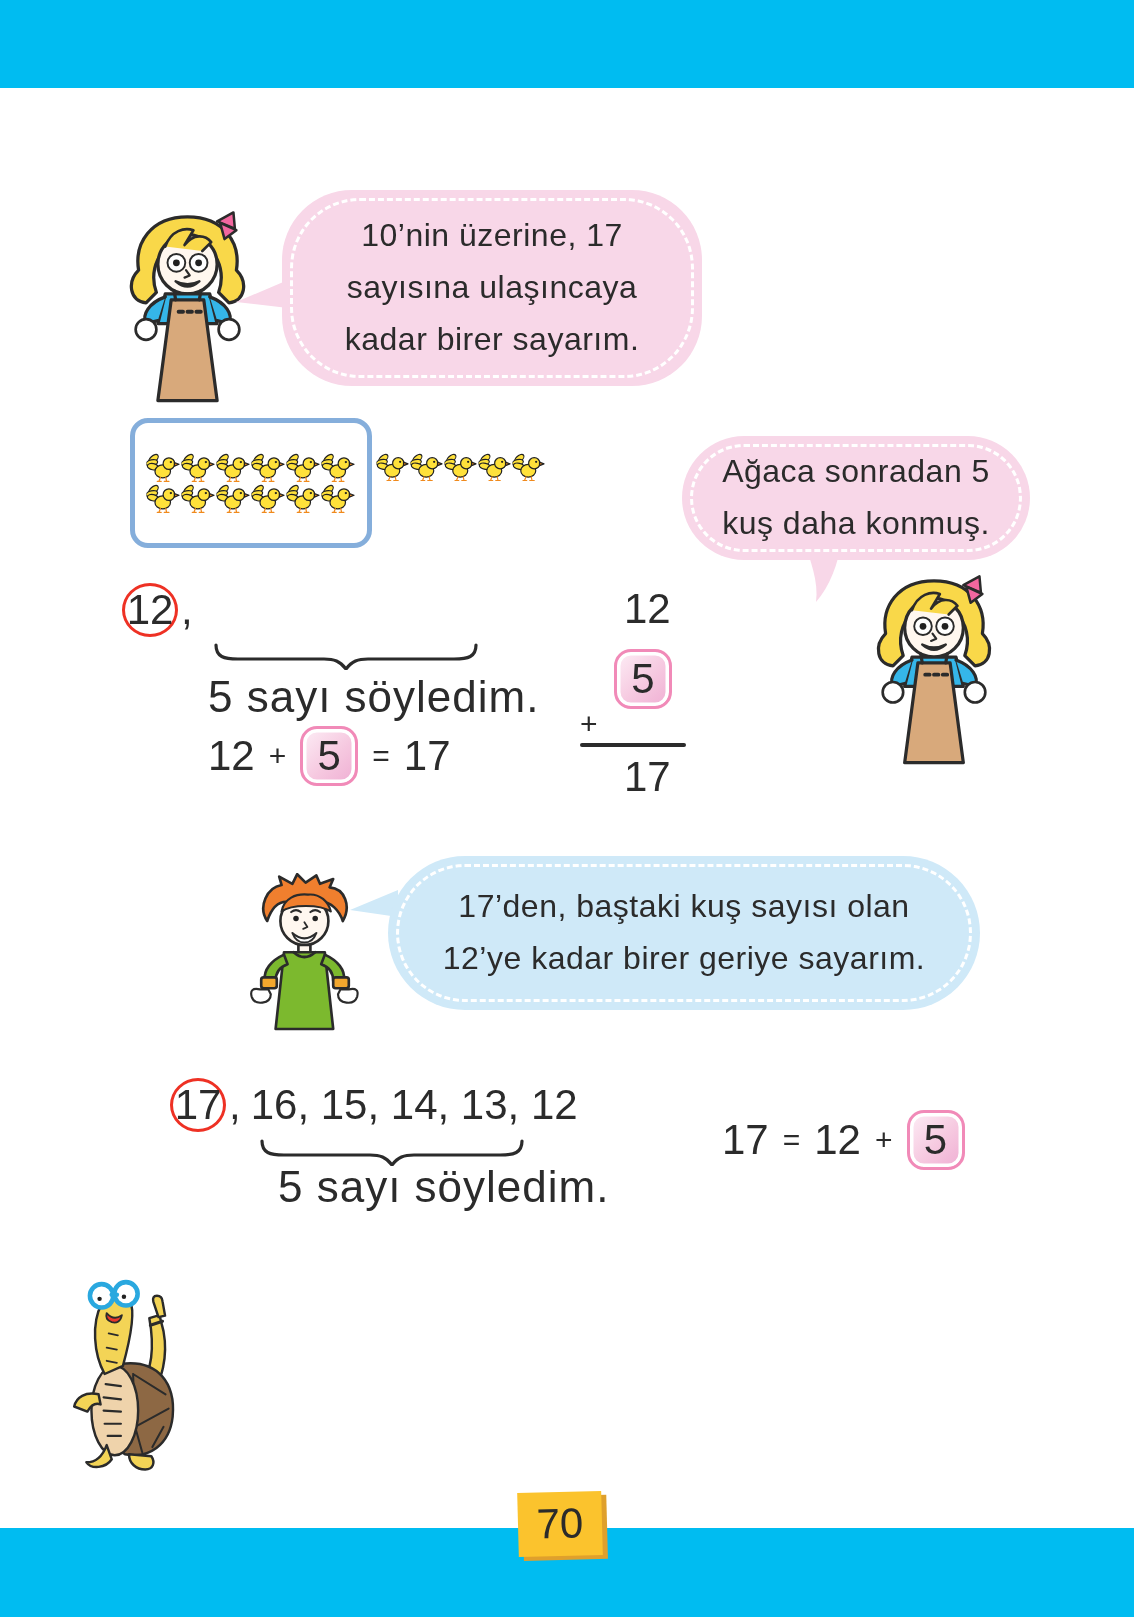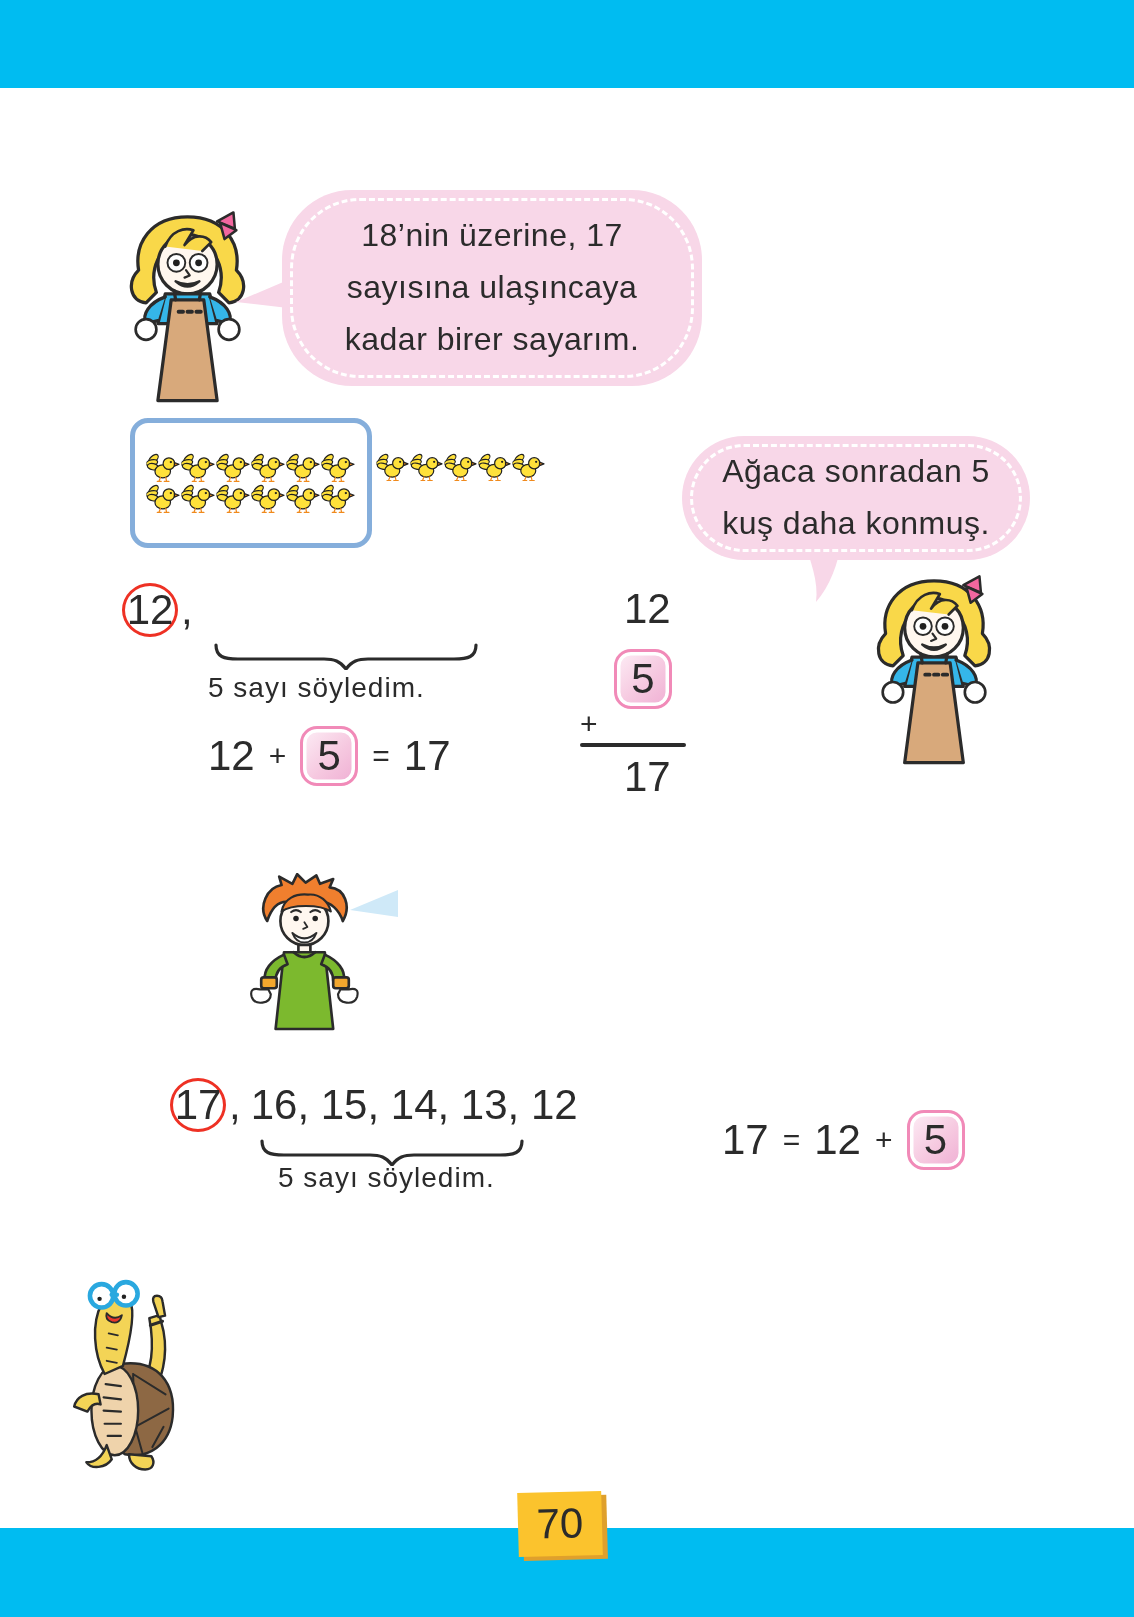"18’nin üzerine, 17 sayısına ulaşıncaya" span { text: 18’nin -> 10’nin }
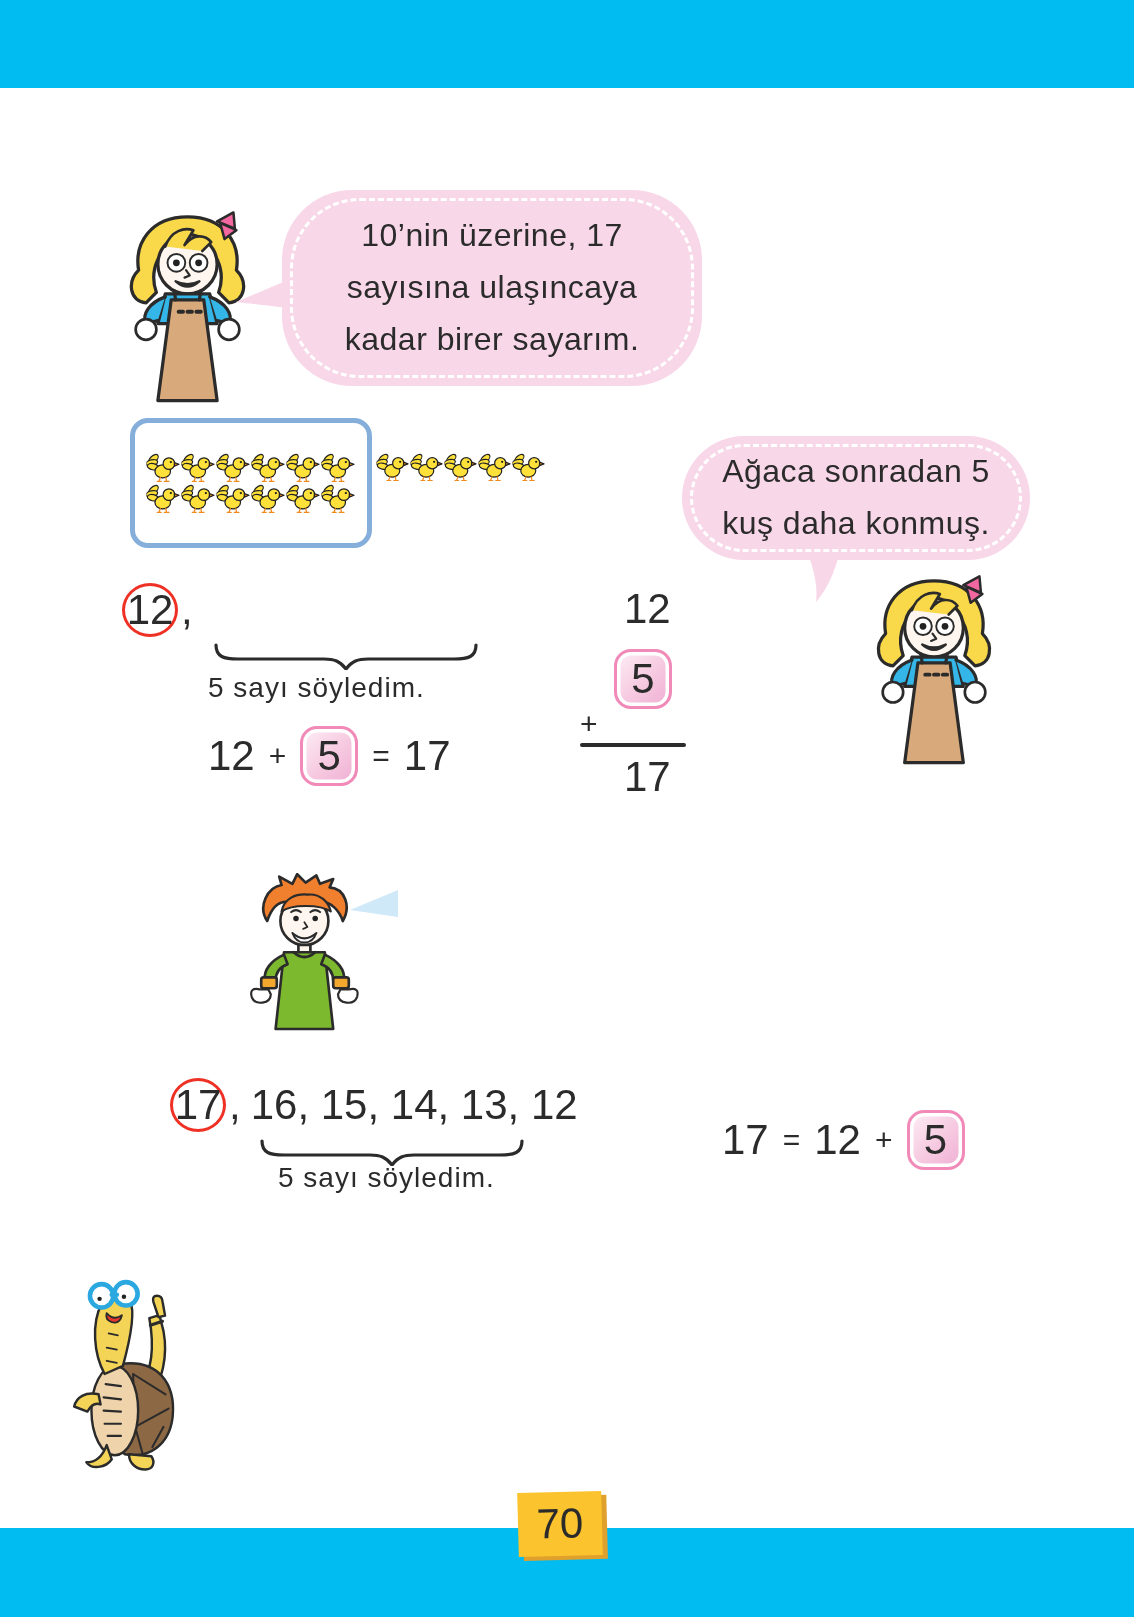"5 sayı söyledim." .brace-label { font-size: 28px -> 44px }
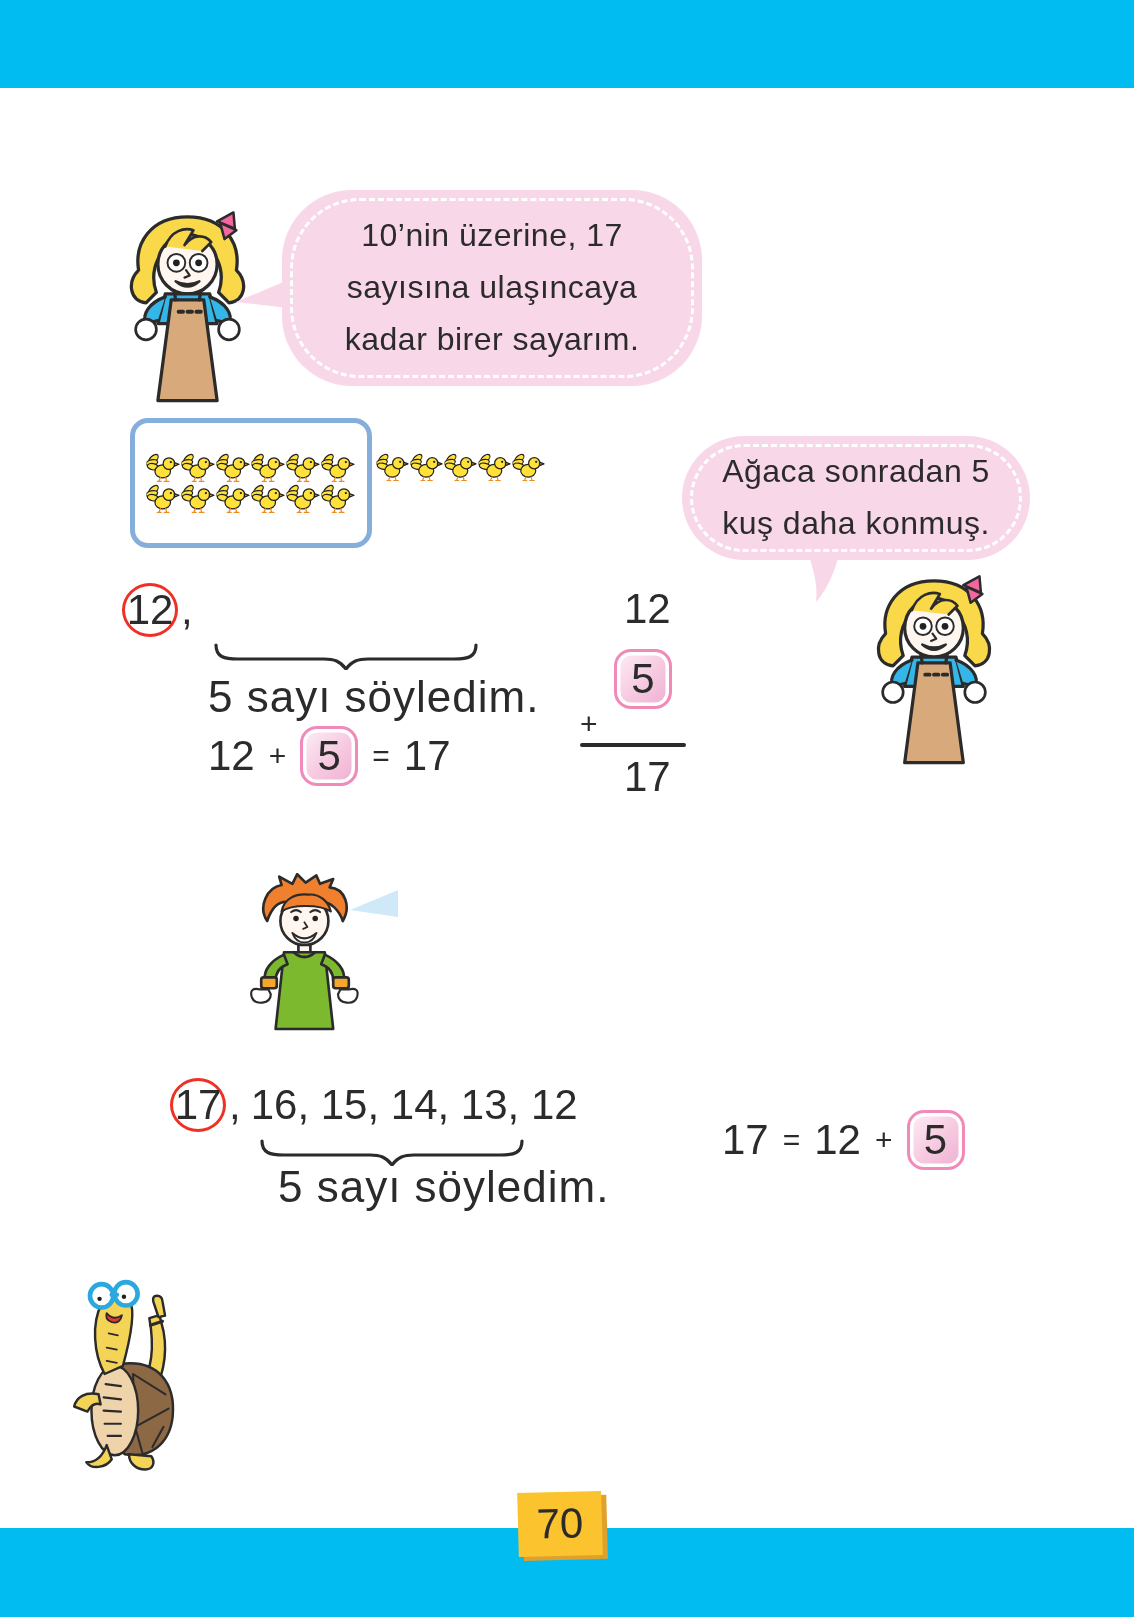"17’den, baştaki kuş sayısı olan" div.bubble { html: none -> <div> <span>17’den, baştaki kuş sayısı olan 12’ye kadar birer geriye sayarım.</span> </div> }
